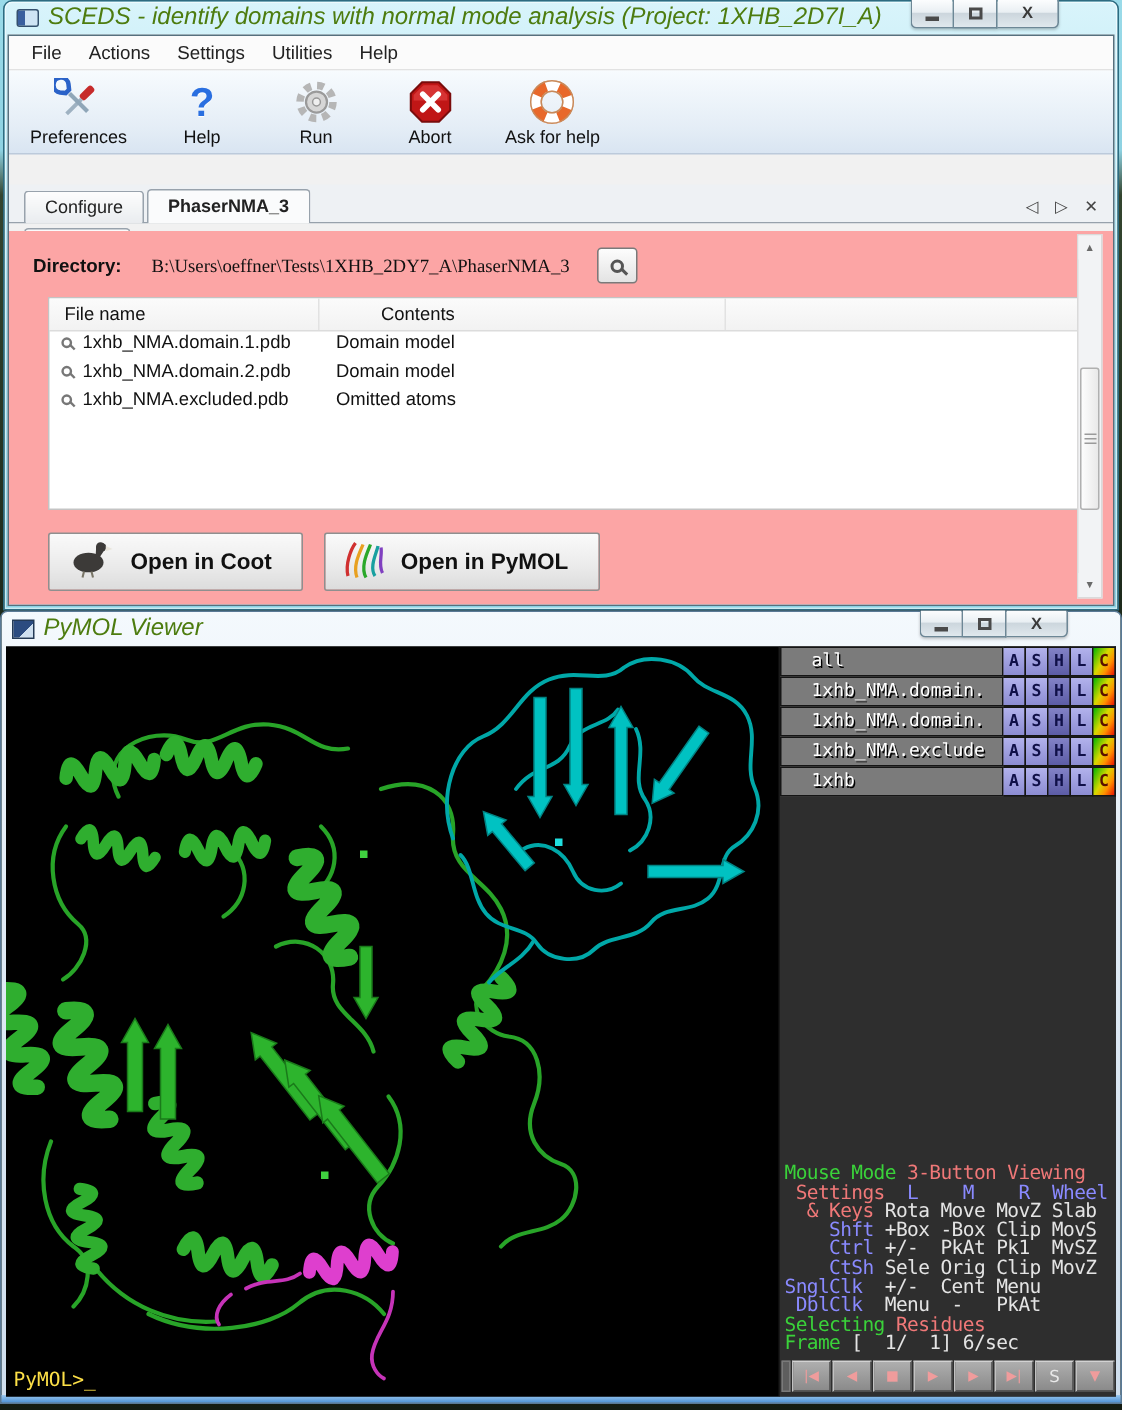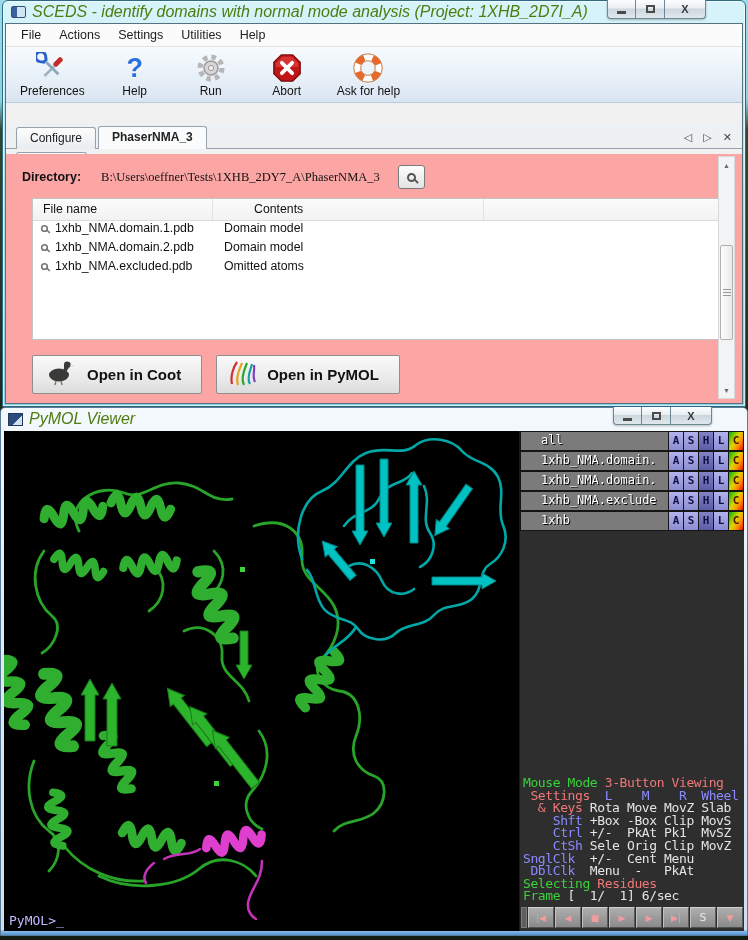"PyMOL>_" .prompt { color: #c4b5fd -> #fde047 }
